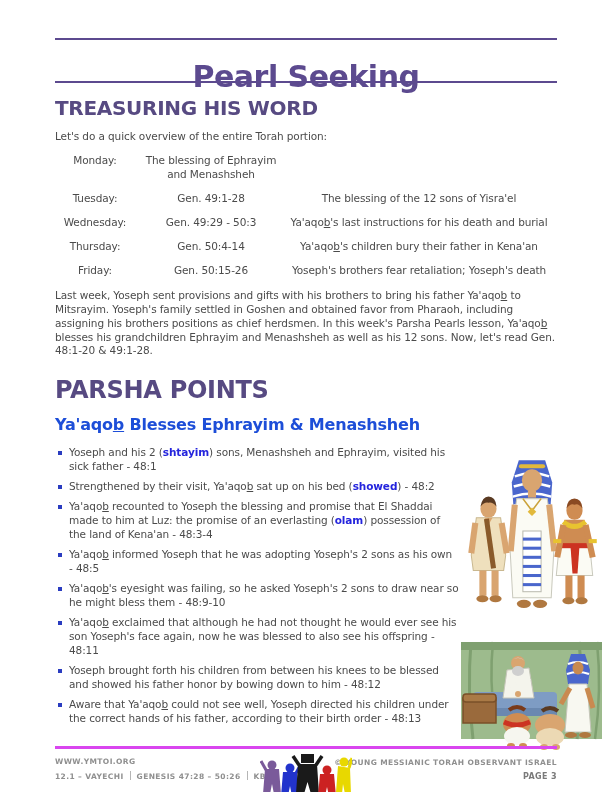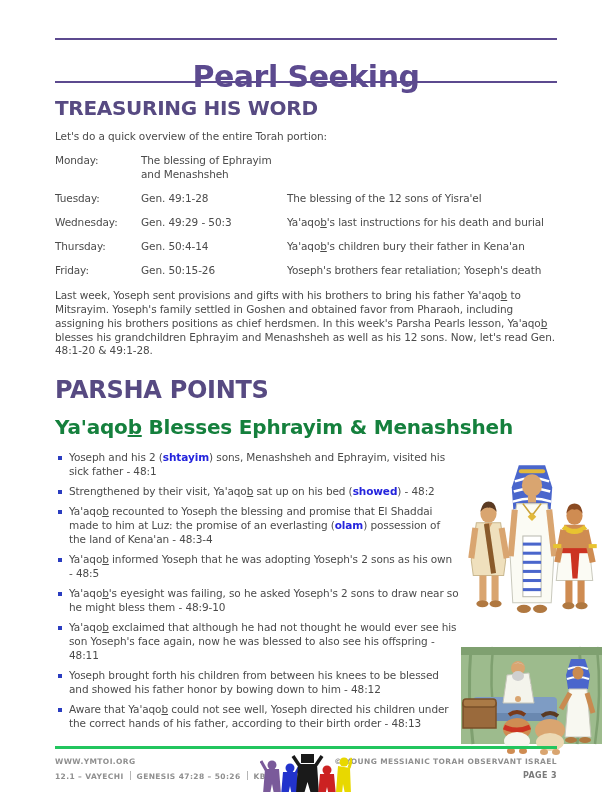"Monday:" .srow { text-align: none -> center }
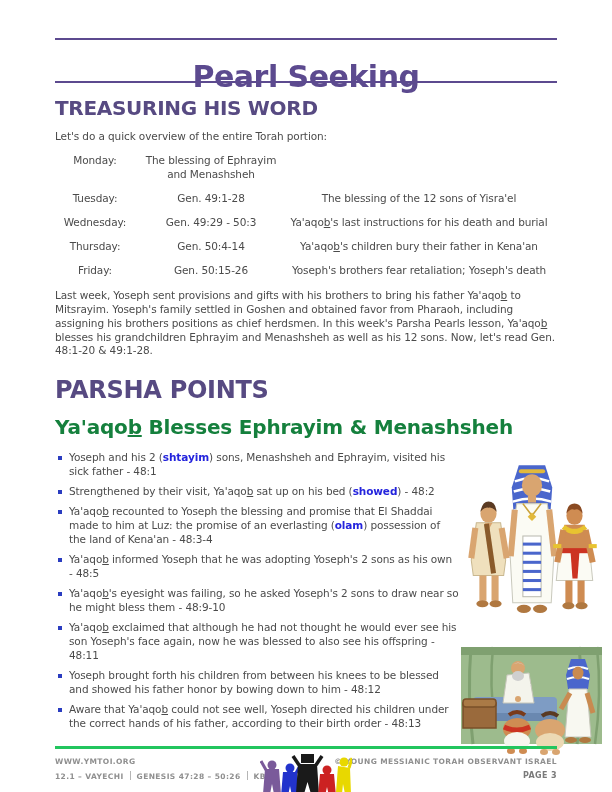"Ya'aqob Blesses Ephrayim & Menashsheh" .h-sub { color: #15803d -> #1d4ed8; font-size: 20px -> 16px }
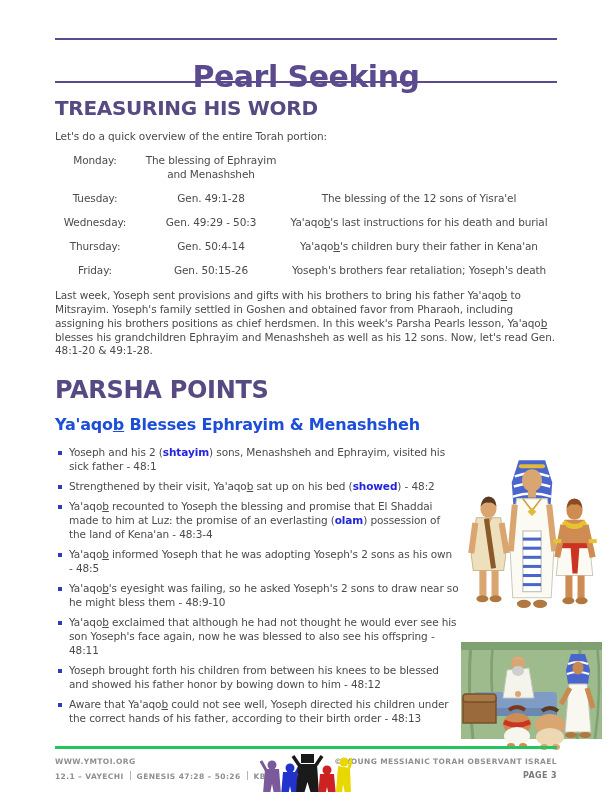"WWW.YMTOI.ORG" .footer { align-items: none -> center; border-top: 3px solid #22c55e -> 3px solid #d946ef }
